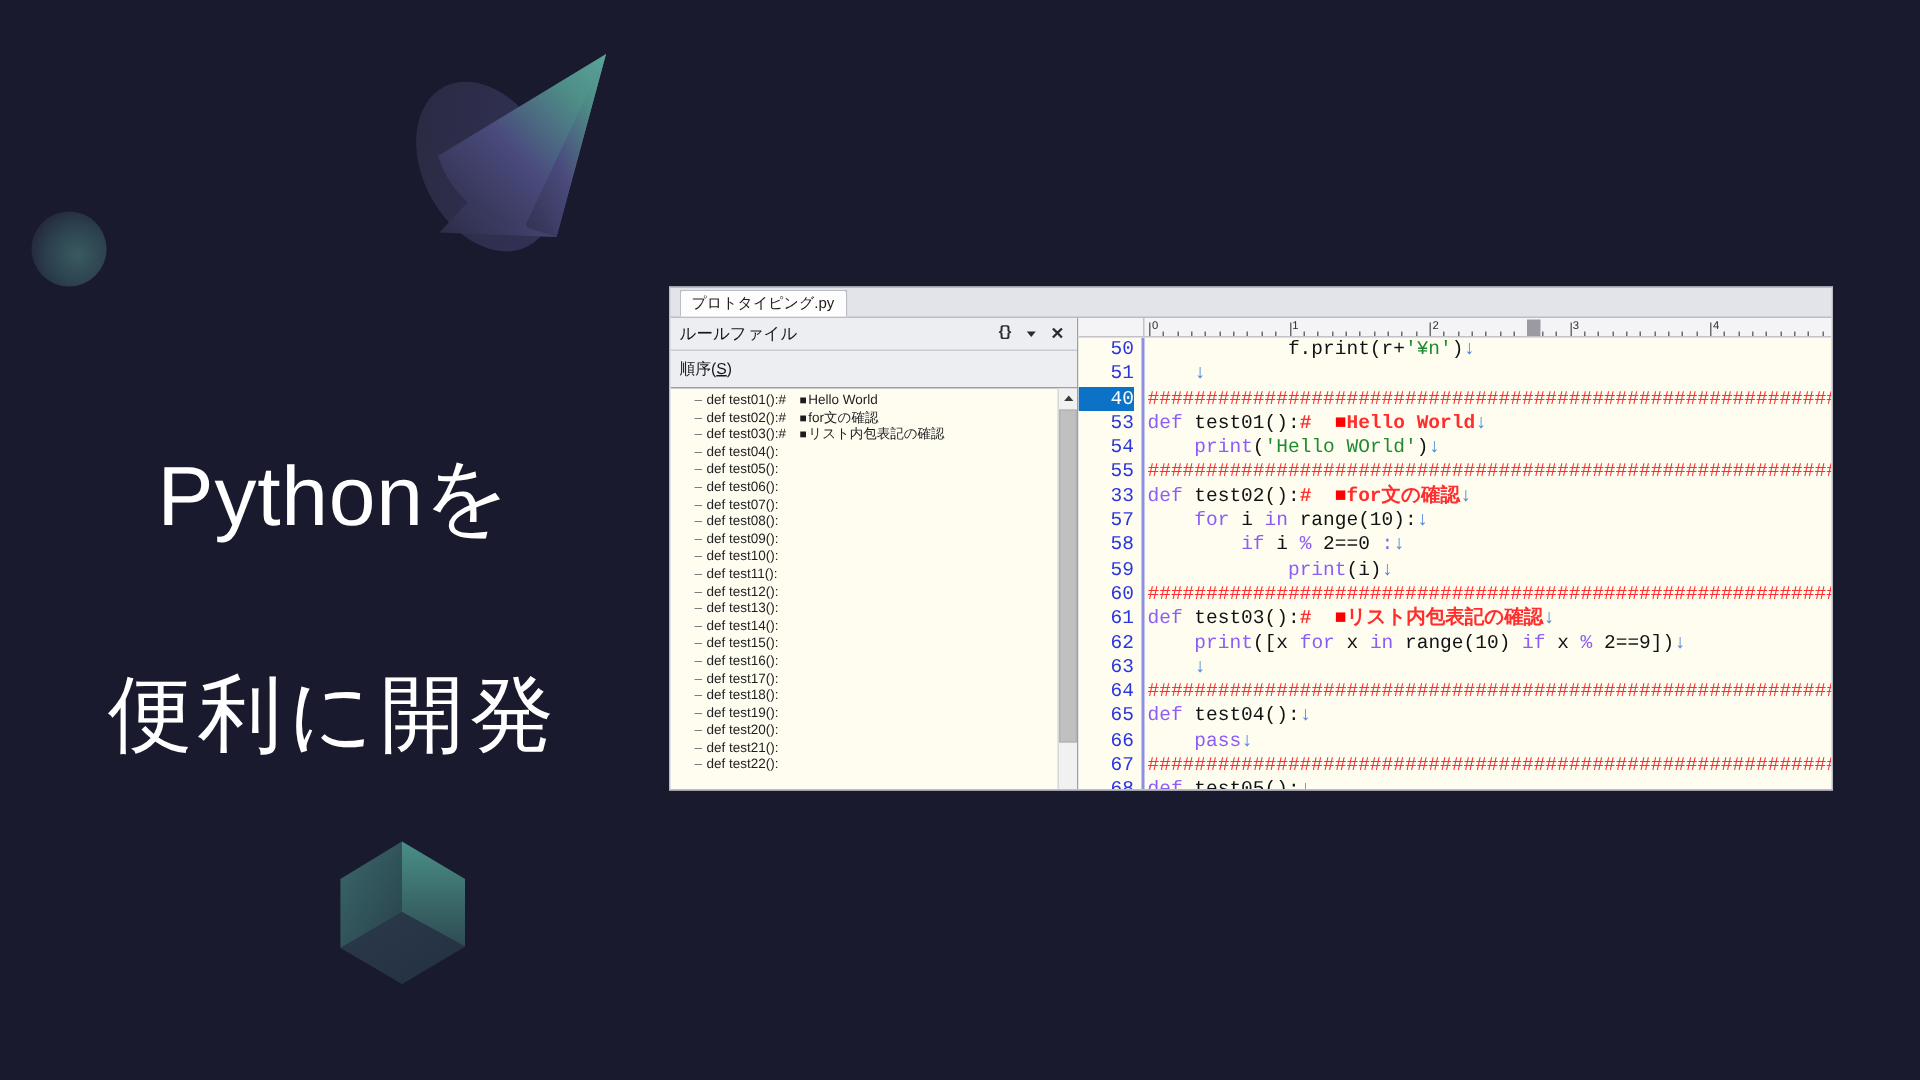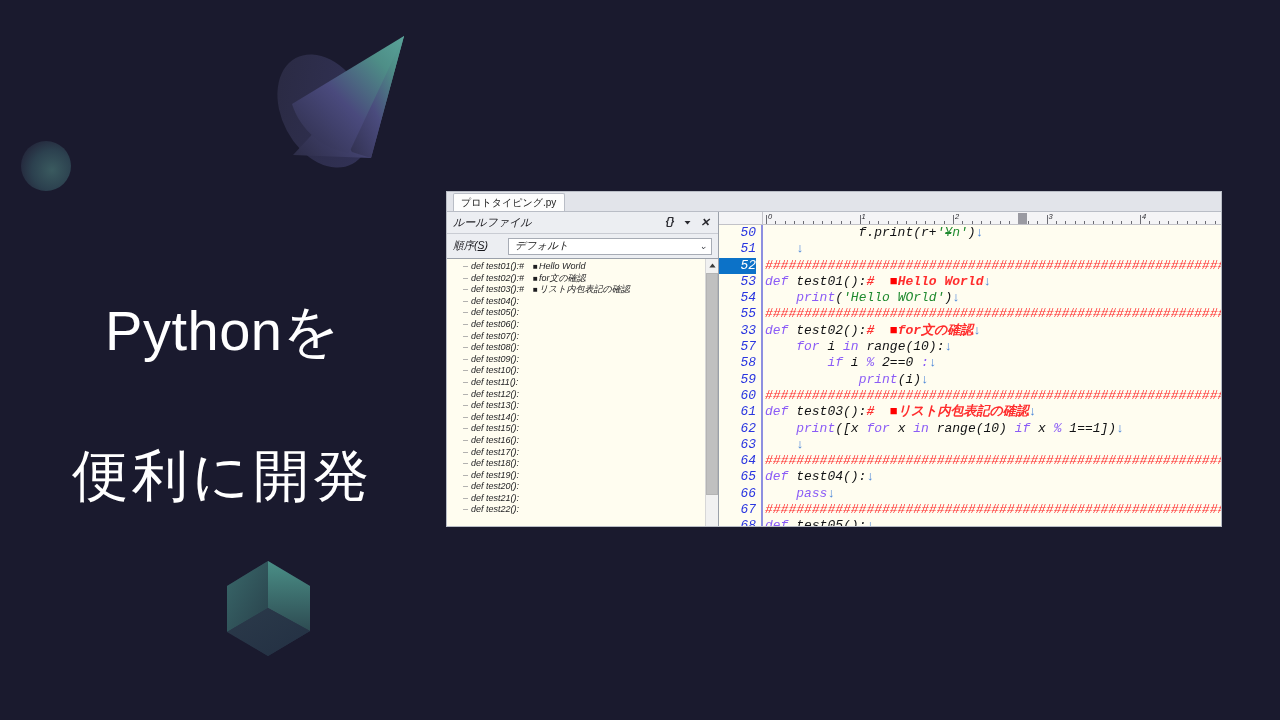"ルールファイル" #body { font-style: italic -> none }
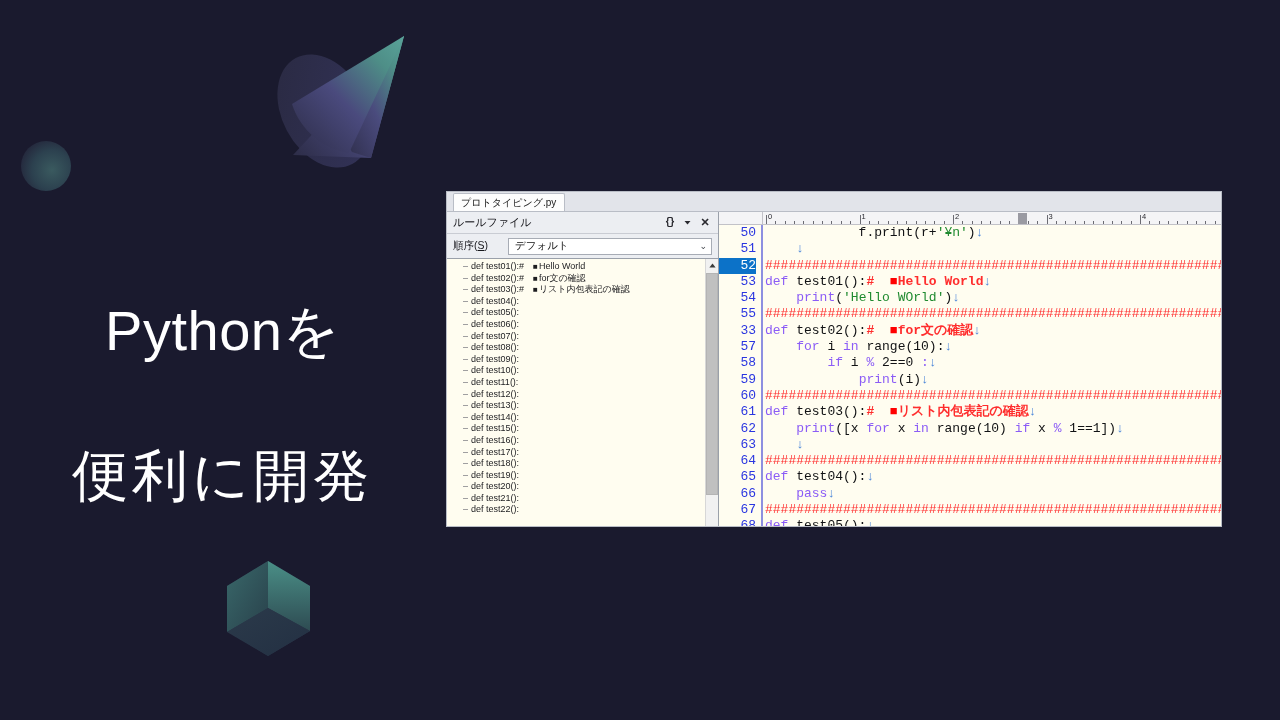"デフォルト" div { html: <div> <span>デフォルト</span> <span>⌄</span> </div> -> none }
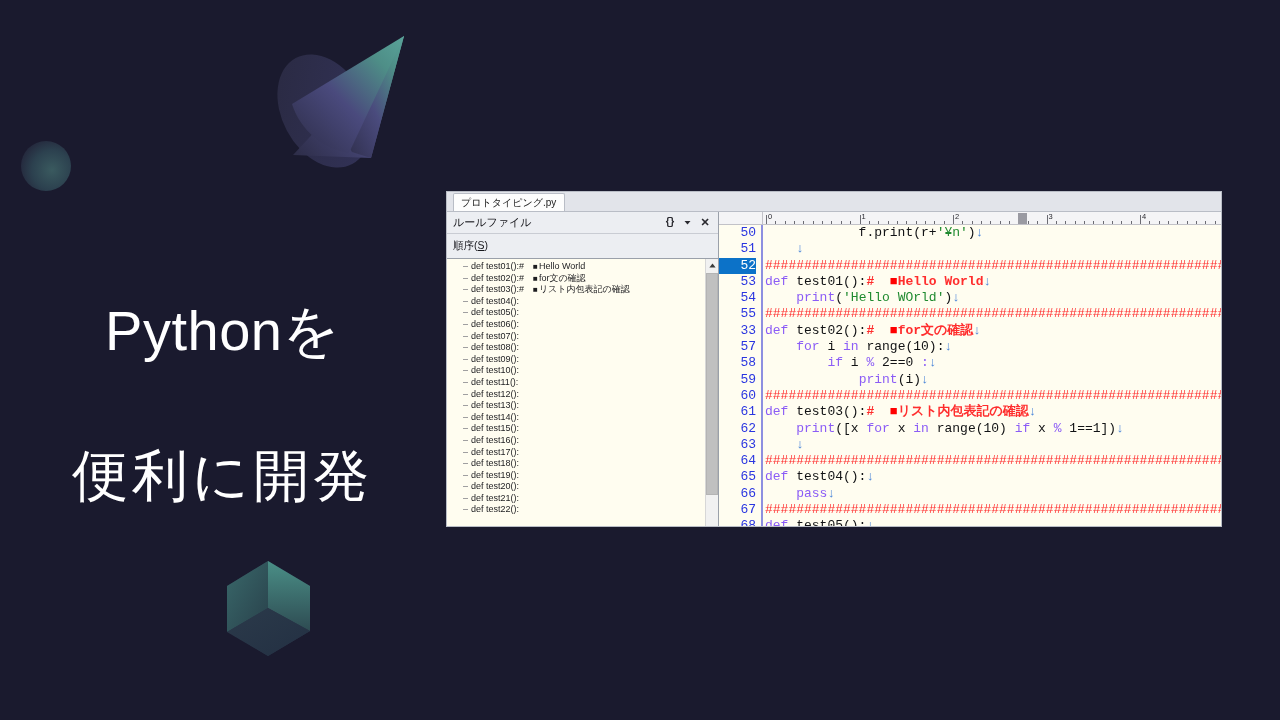"52" div.gl { text: 52 -> 40 }
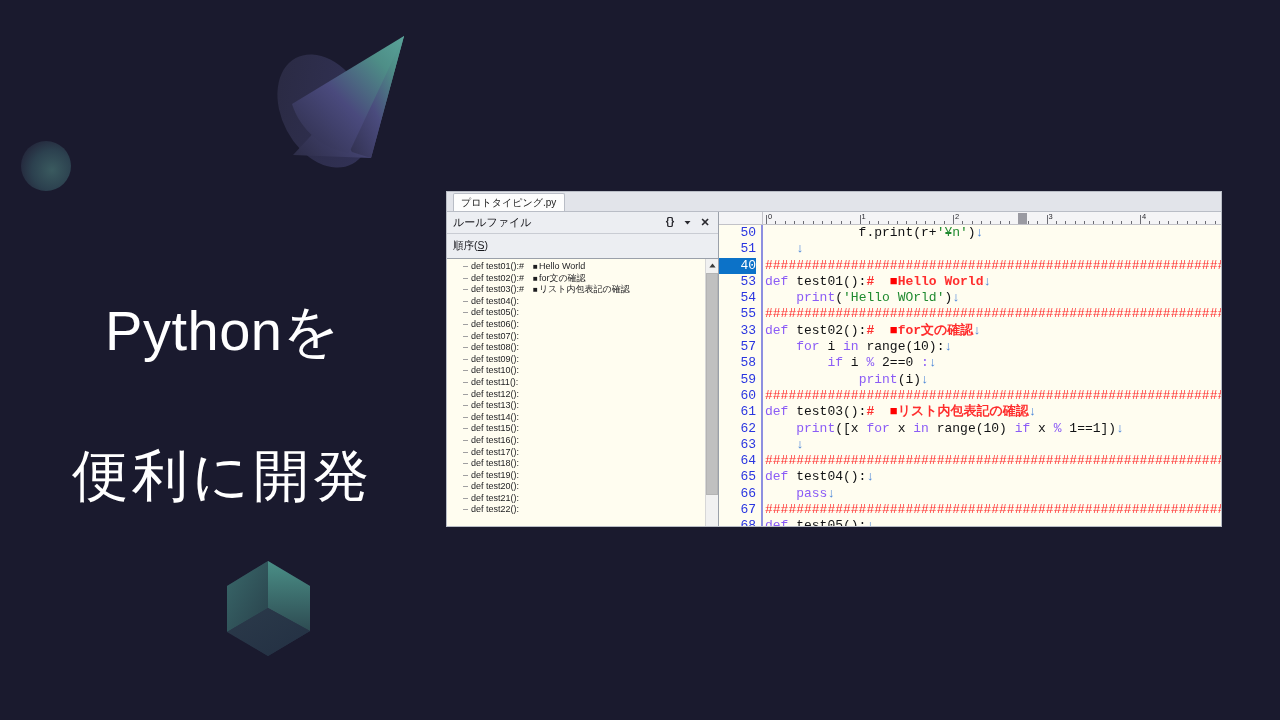"1==1])" span.txt { text: 1==1 -> 2==9 }
